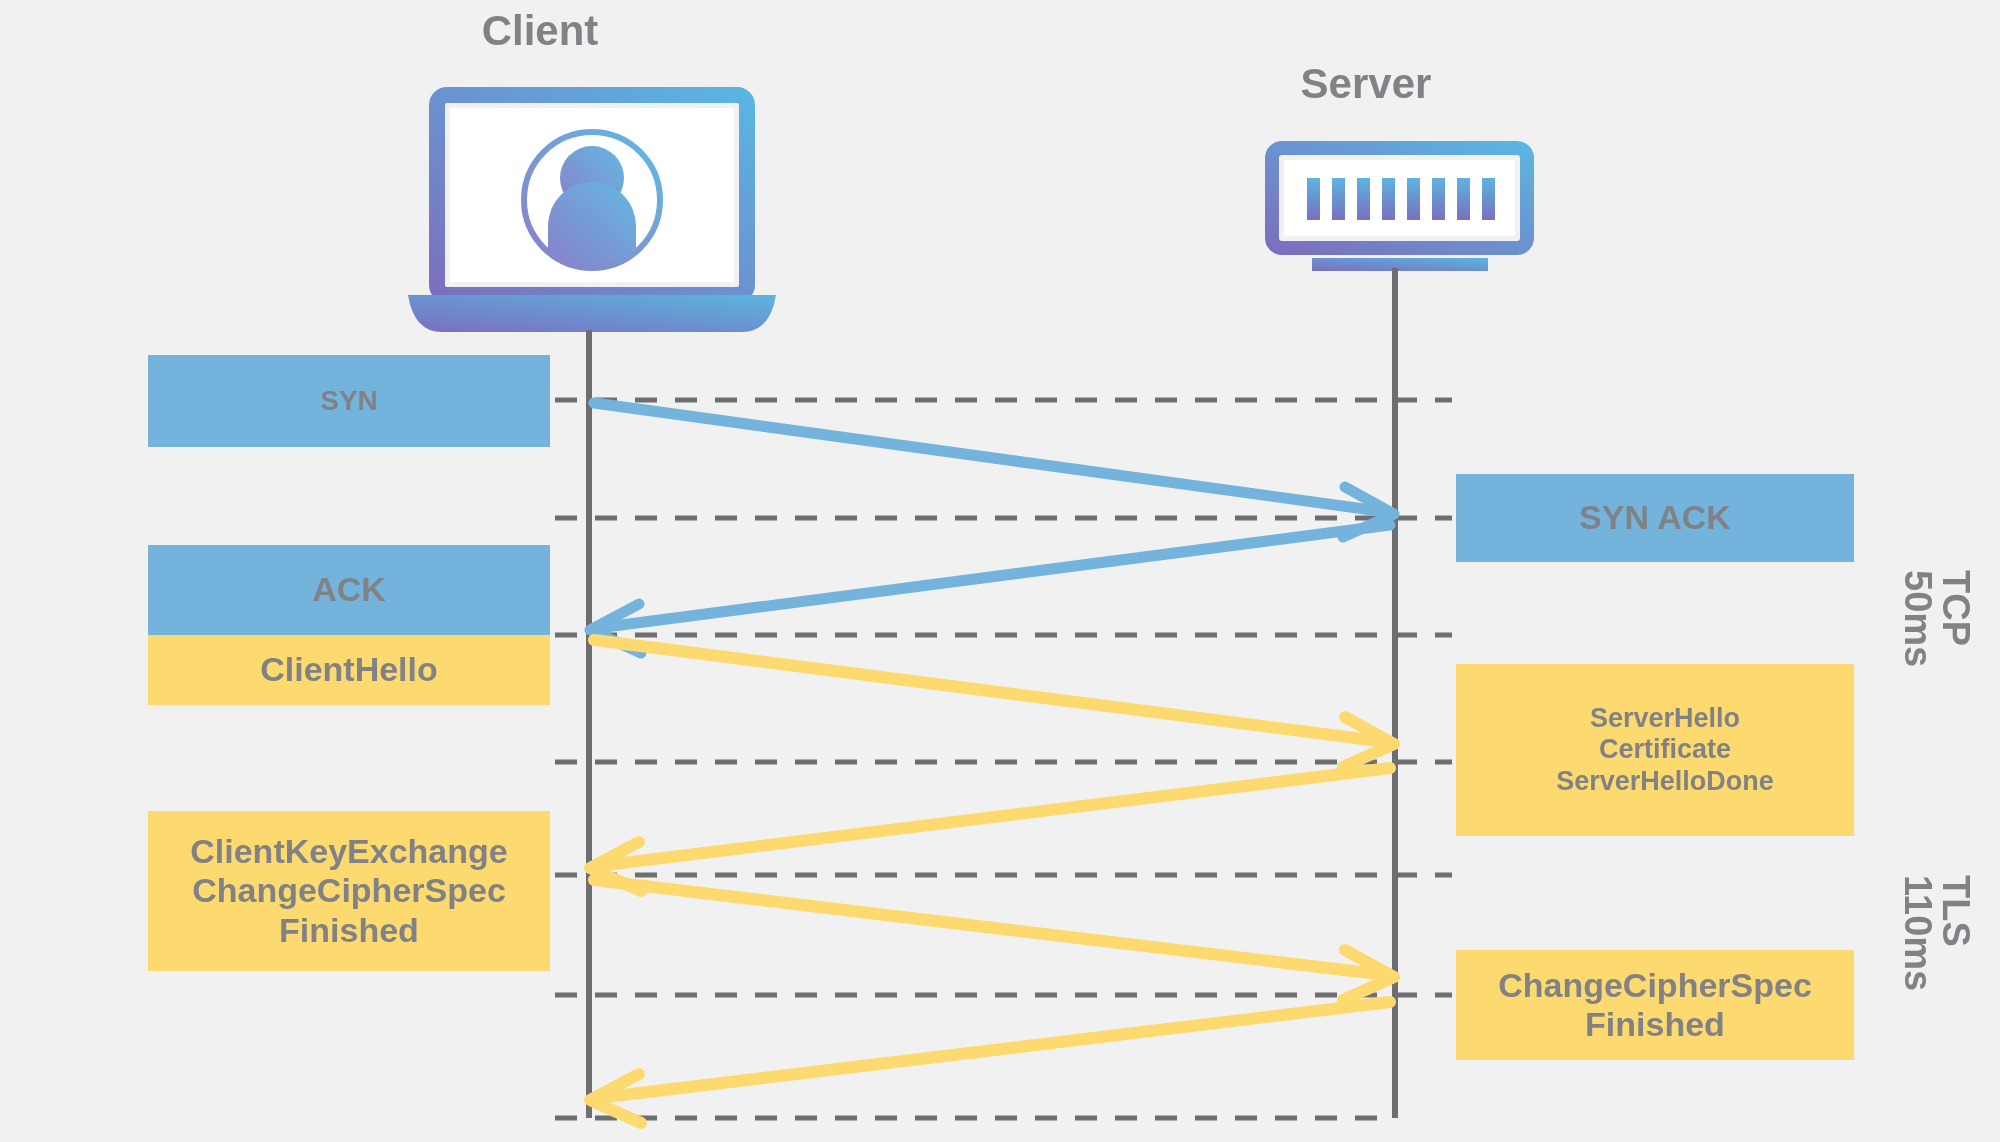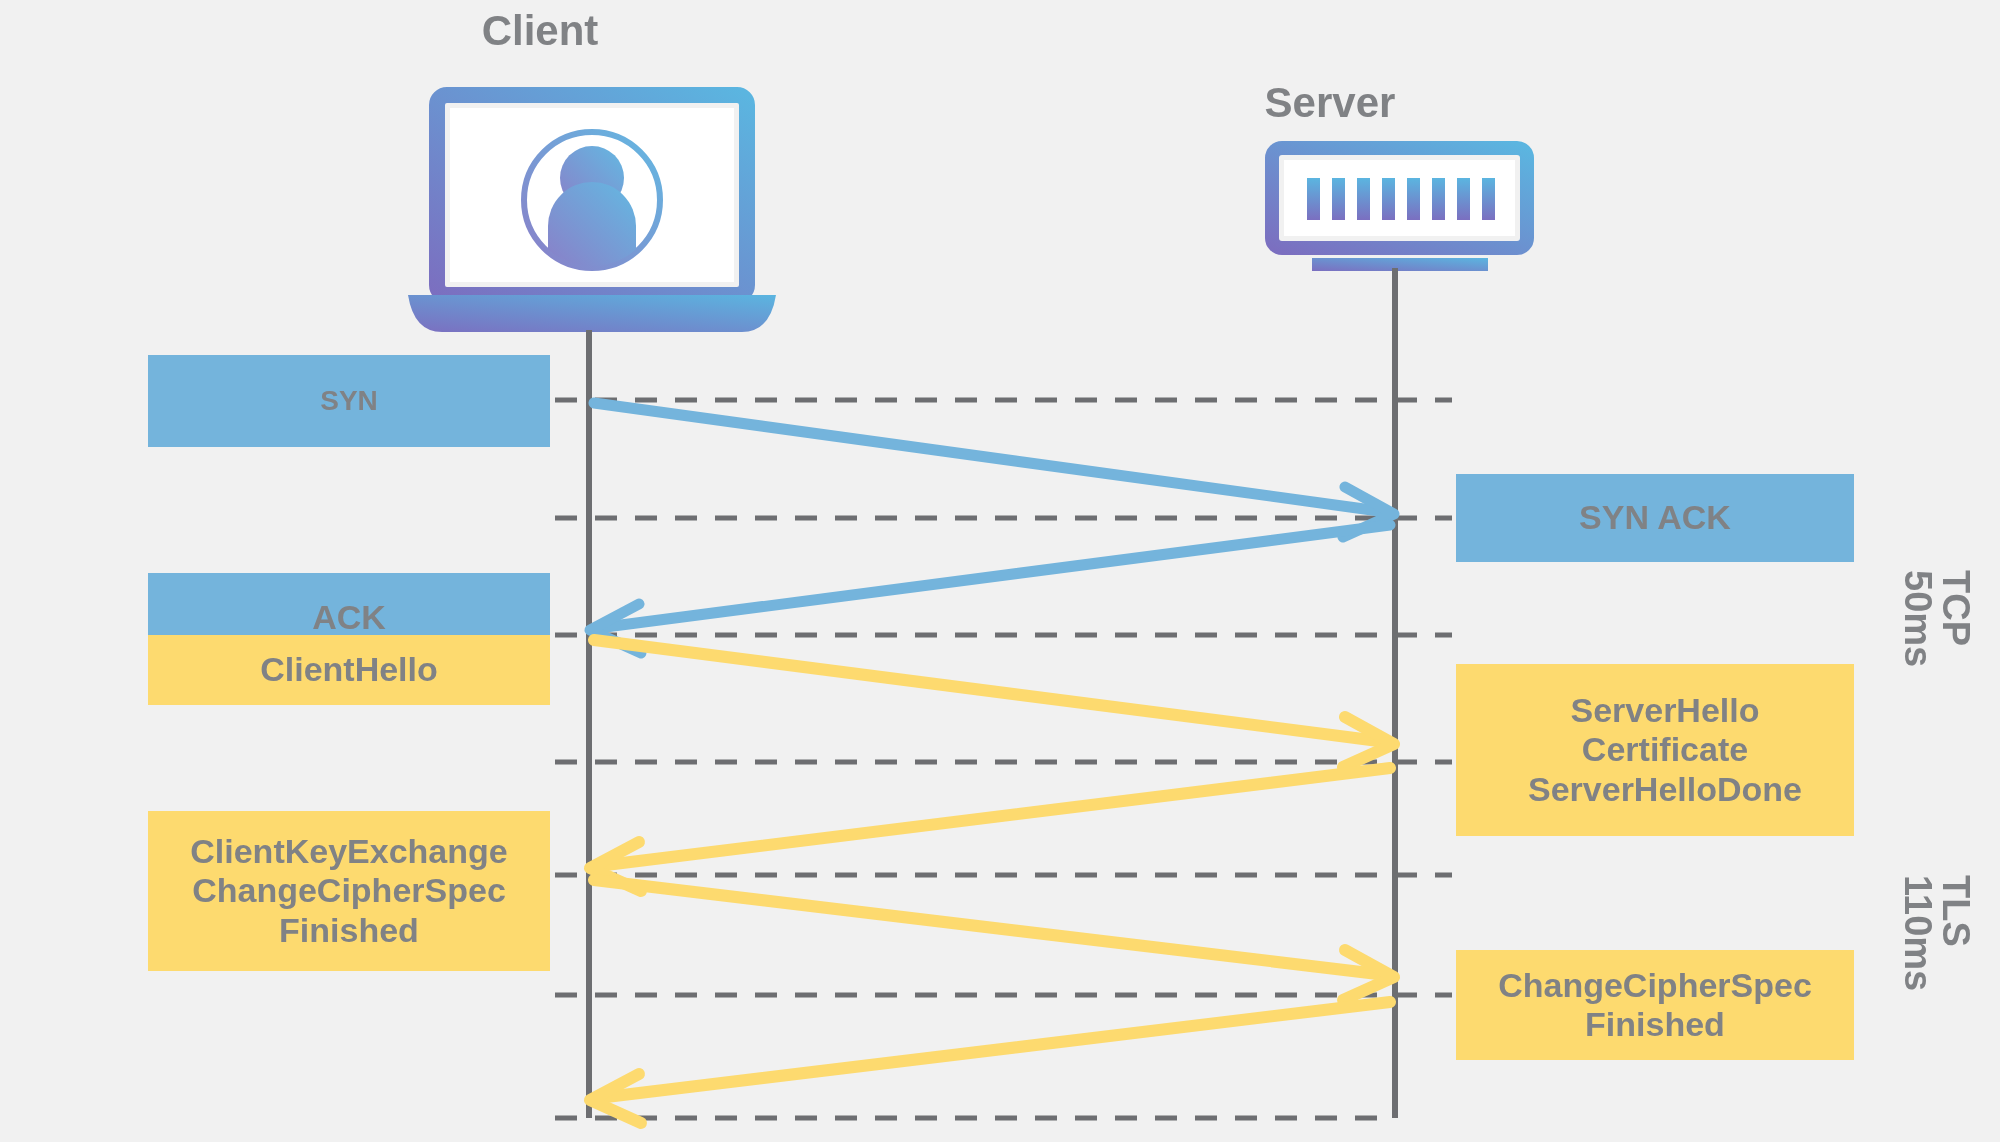"Server" #server-title { left: 1180px -> 1216px; margin-top: 19px -> none }
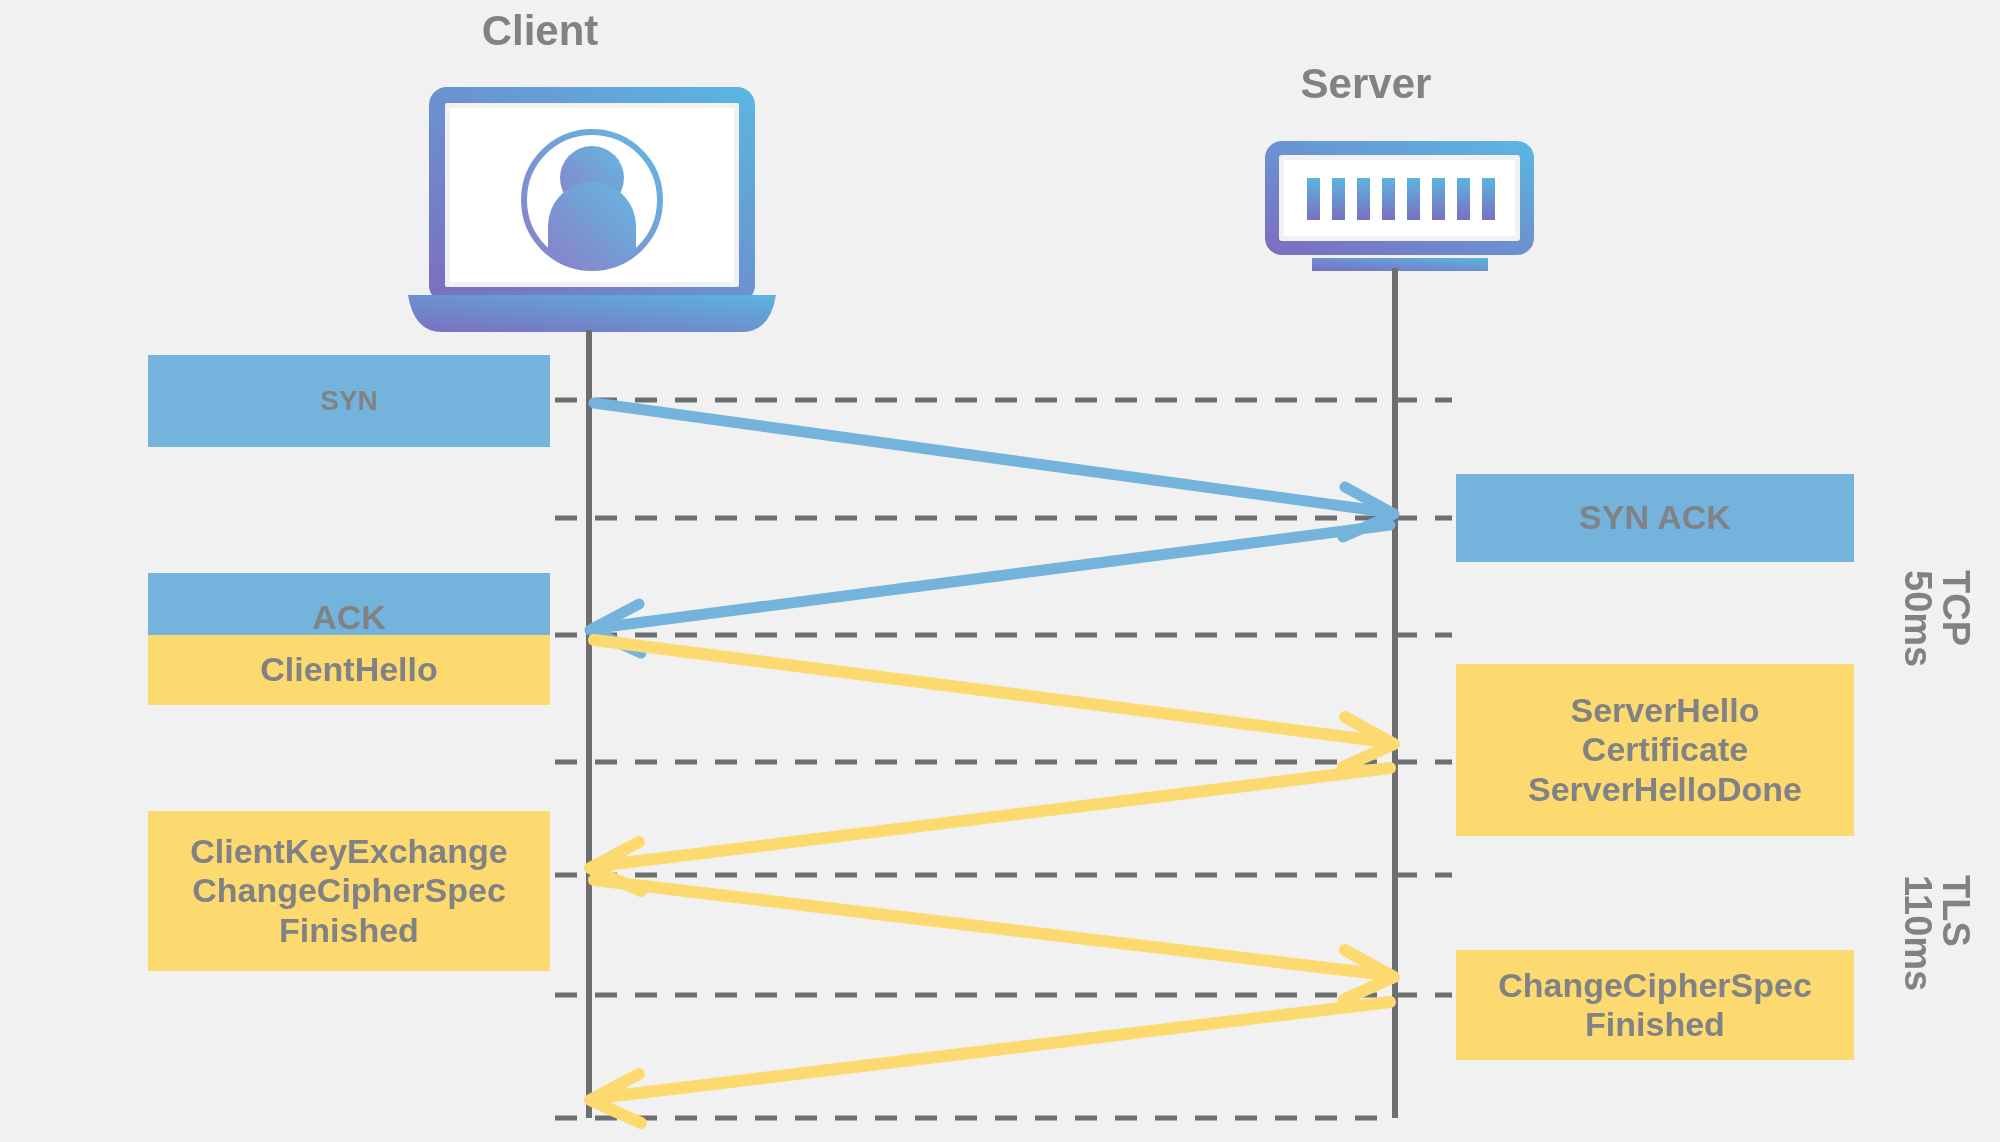"ACK" #box-ack { margin-top: 28px -> none }
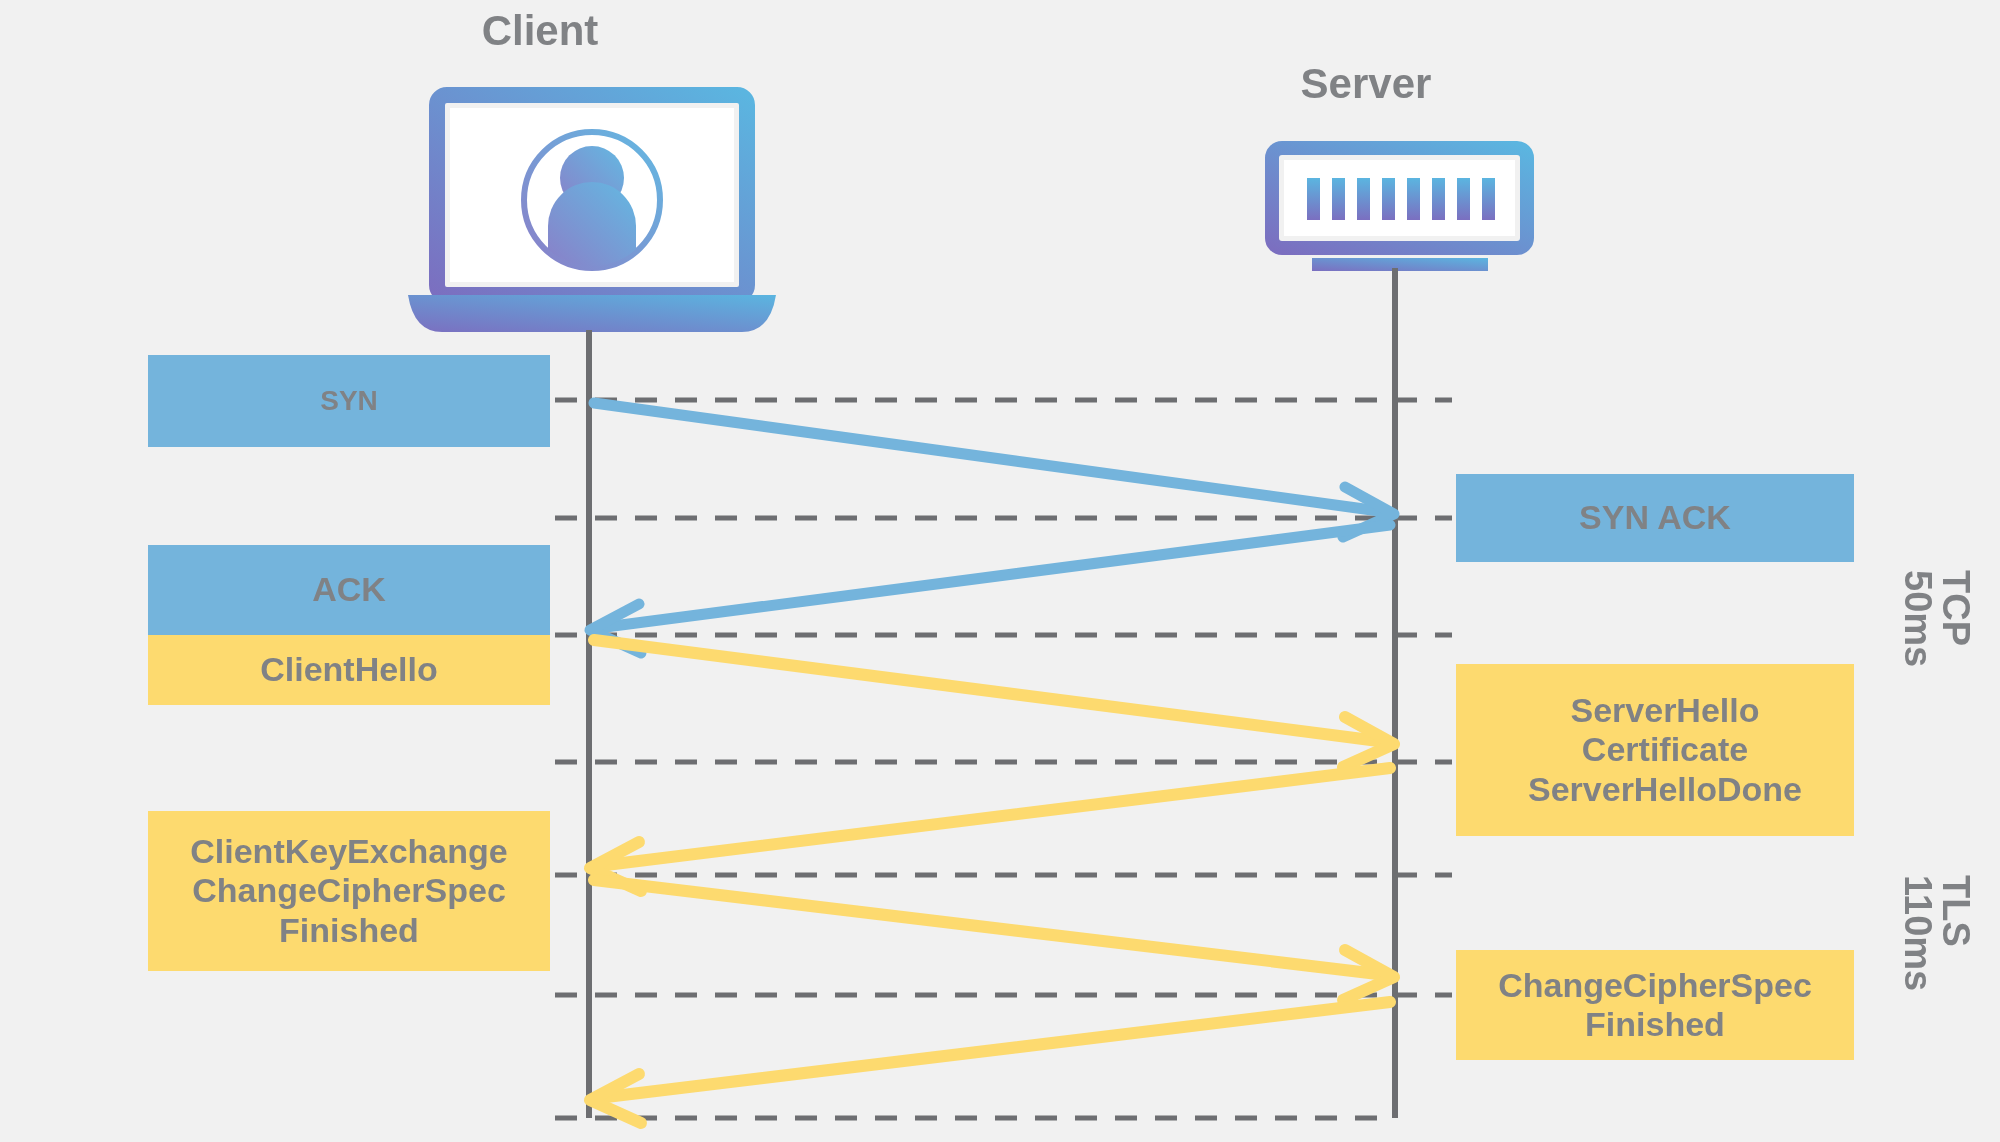"ServerHello" #box-serverhello { font-size: 34px -> 27px }
